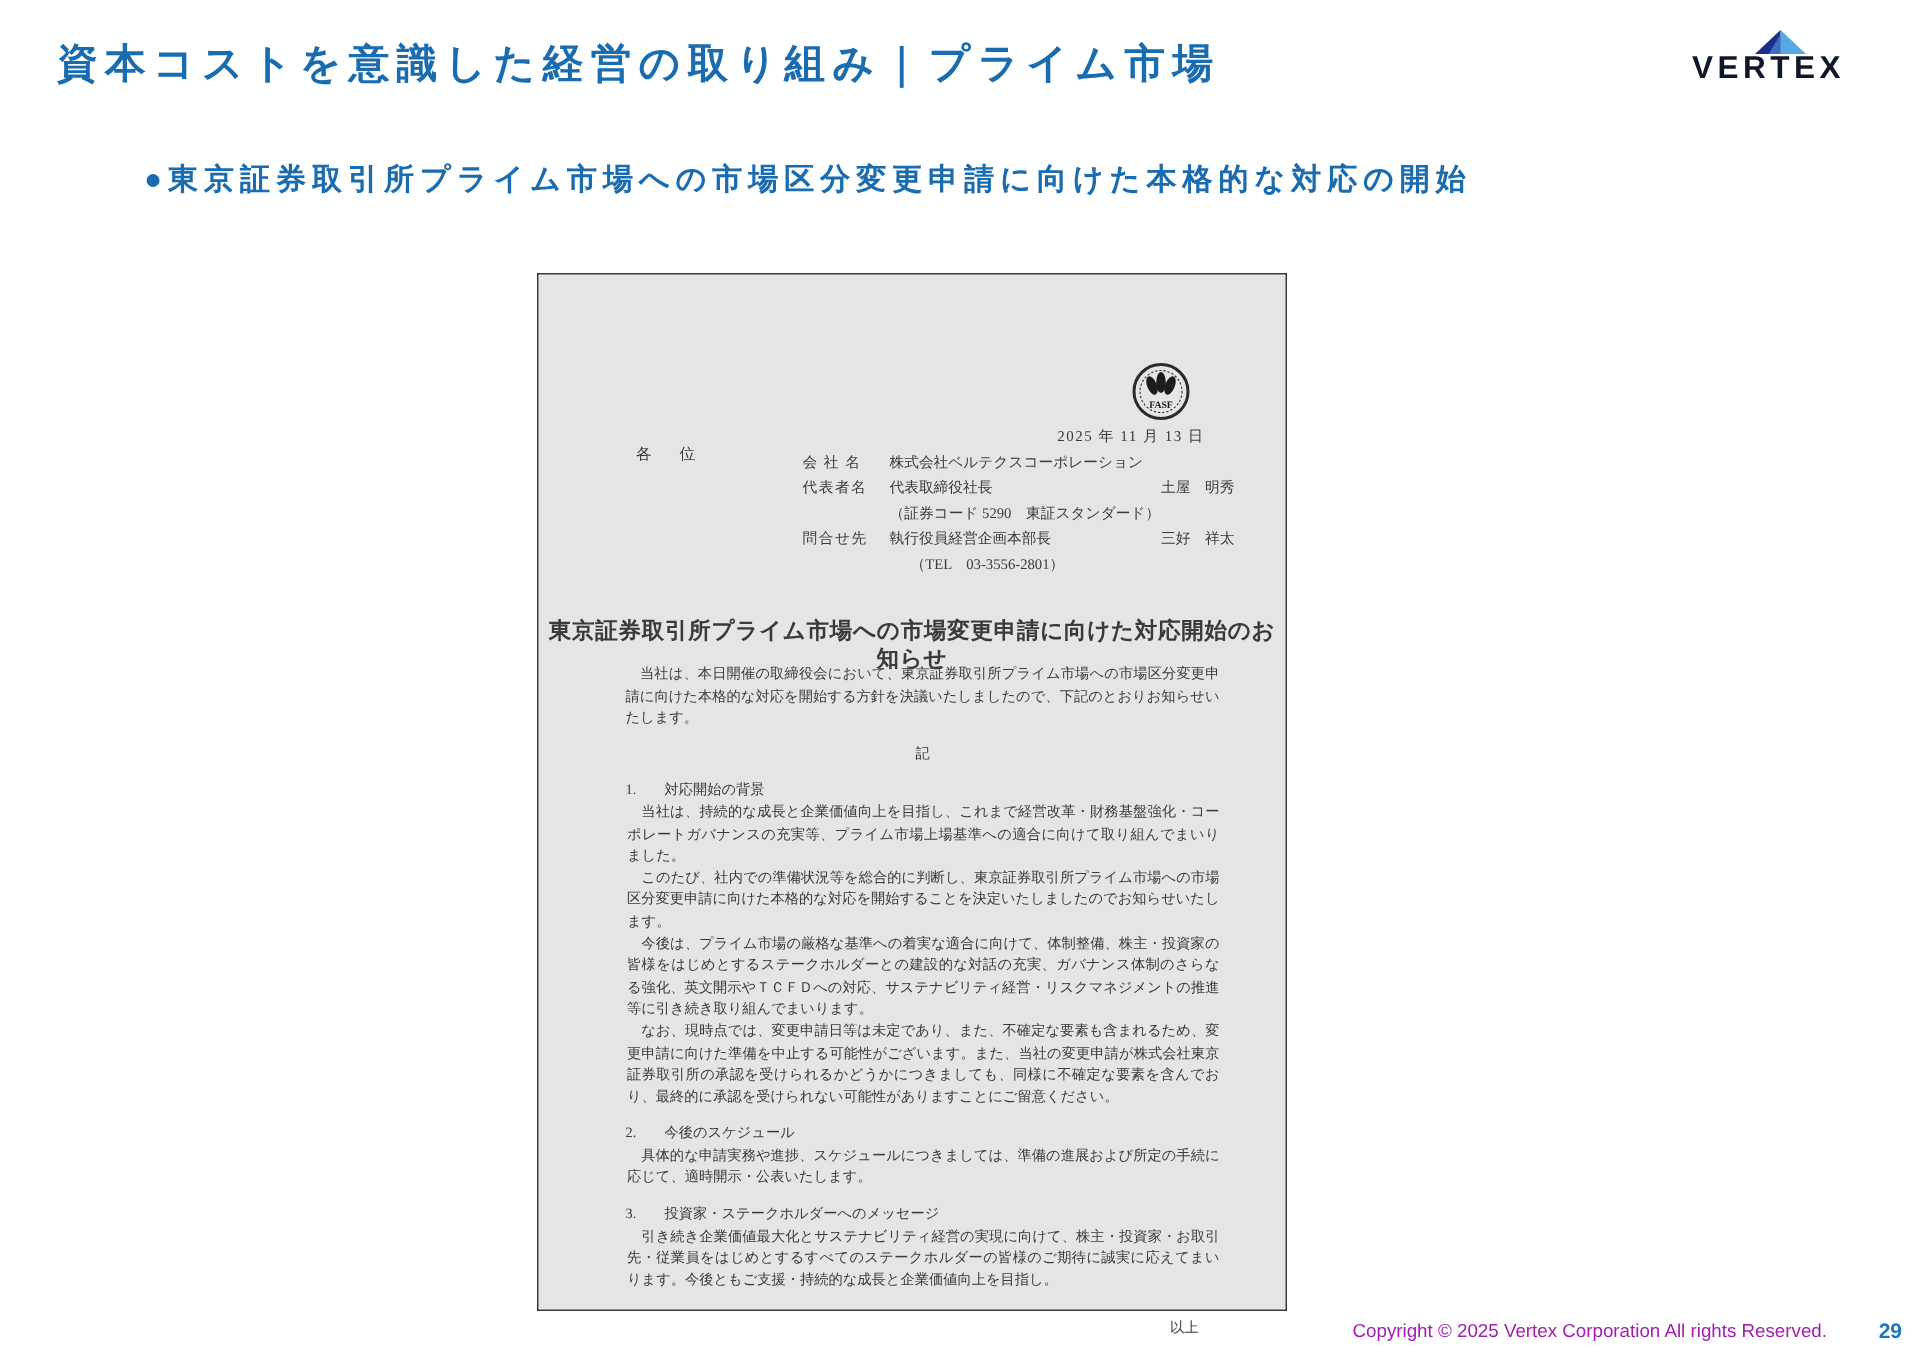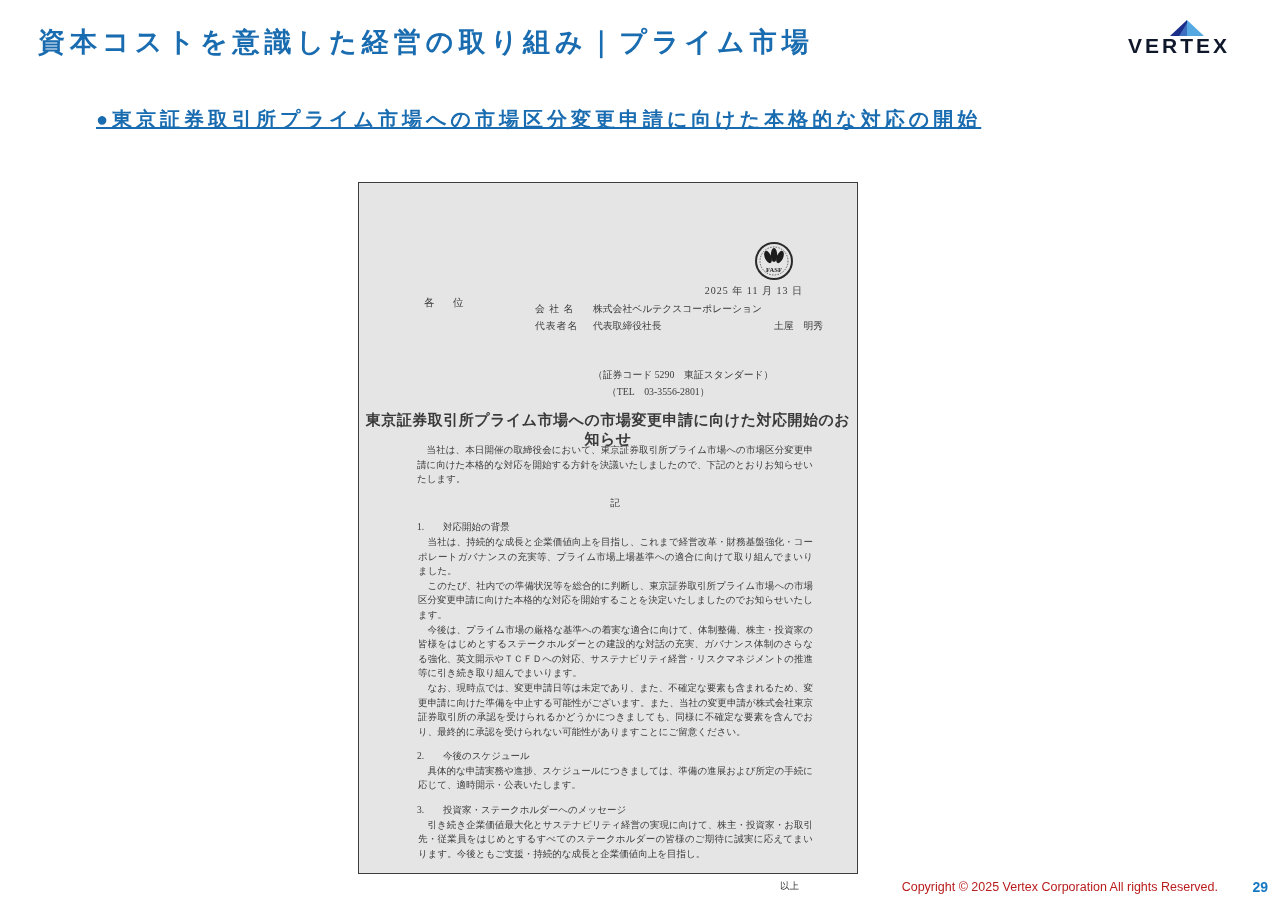"●東京証券取引所プライム市場への市場区分変更申請に向けた本格的な対応の開始" .slide-bullet { text-decoration: underline -> none }
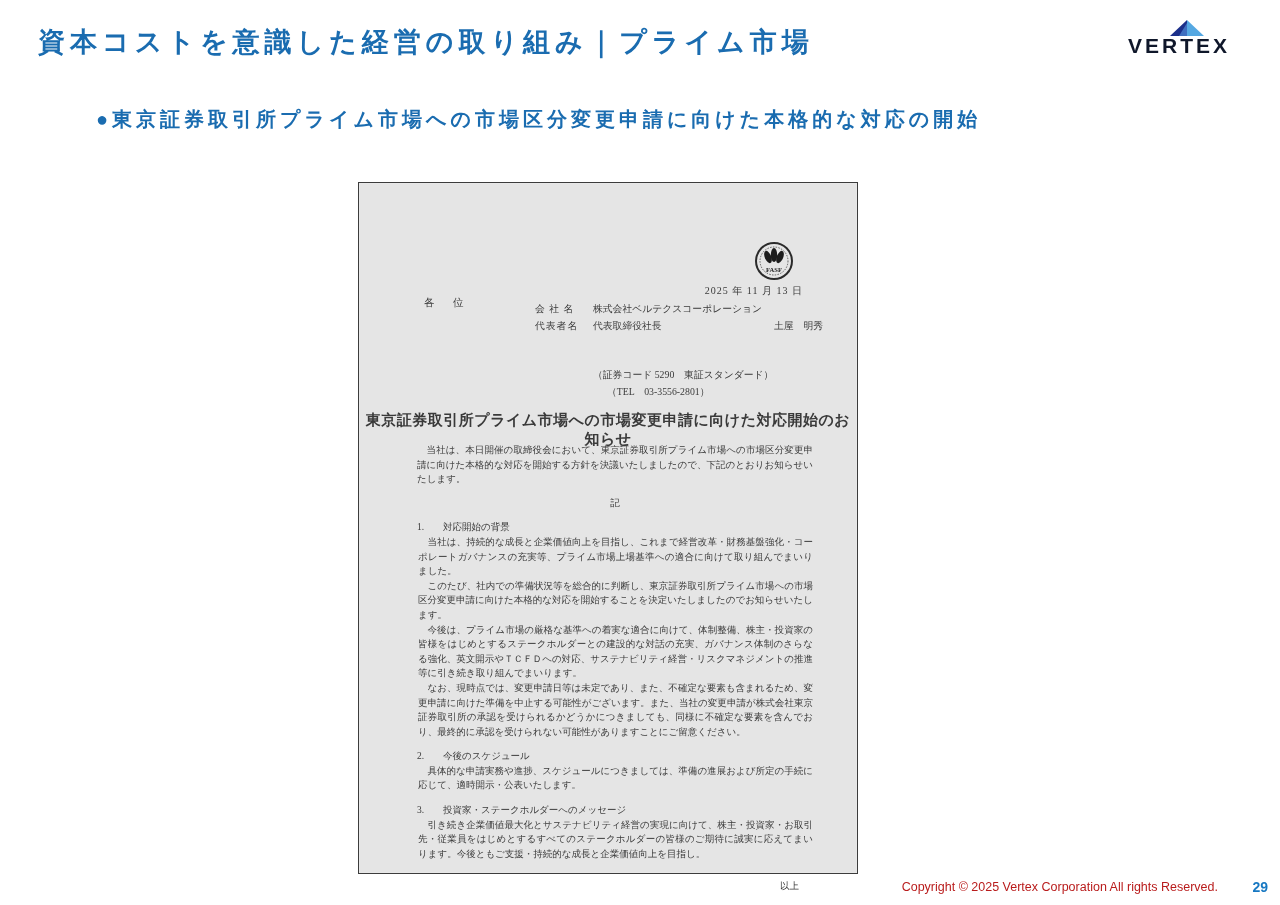"（証券コード 5290 東証スタンダード）" .hdr-indent { margin-top: 32px -> none }
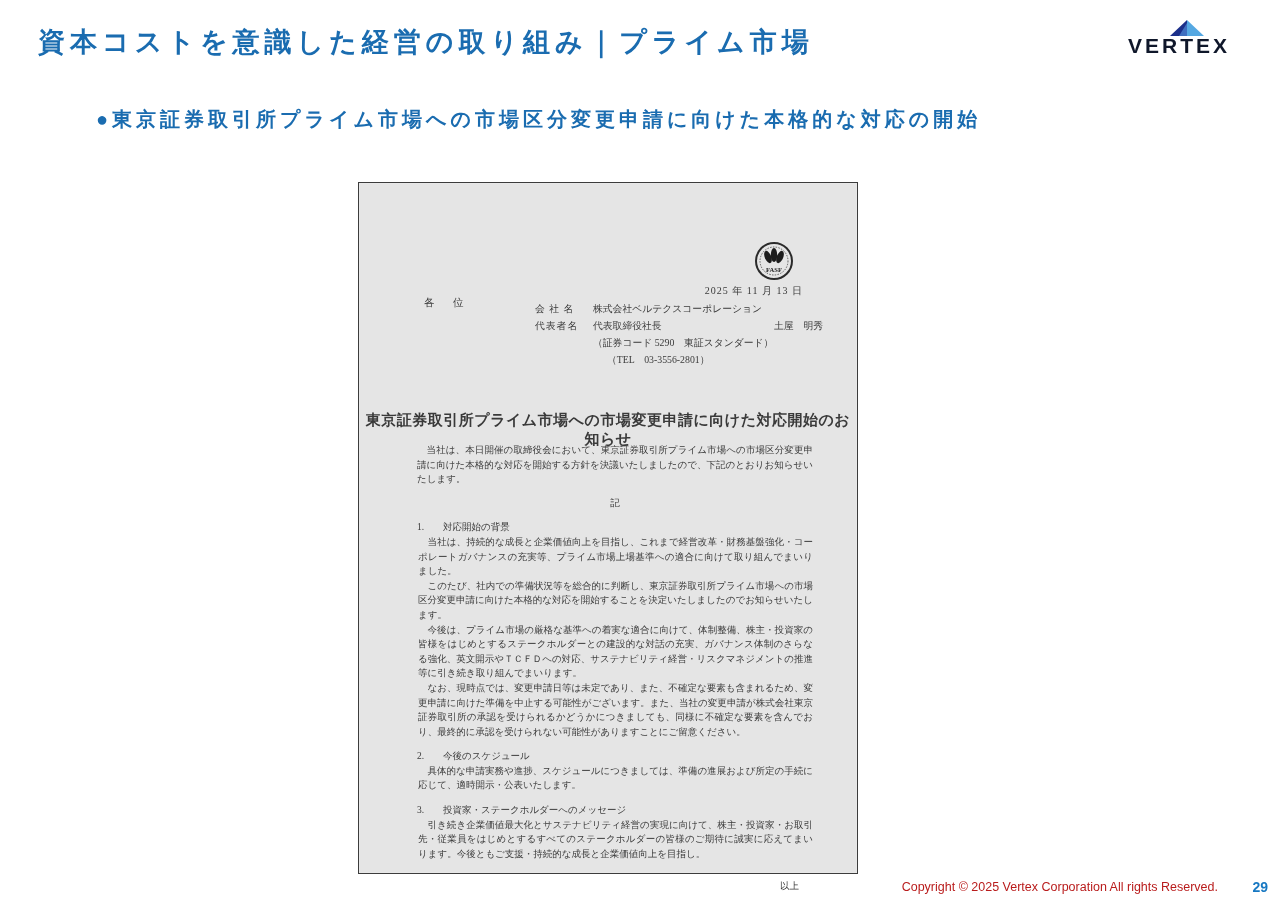"問合せ先" div.hdr-row { html: none -> <div> <span>問合せ先</span> <span>執行役員経営企画本部長</span> <span>三好 祥太</span> </div> }
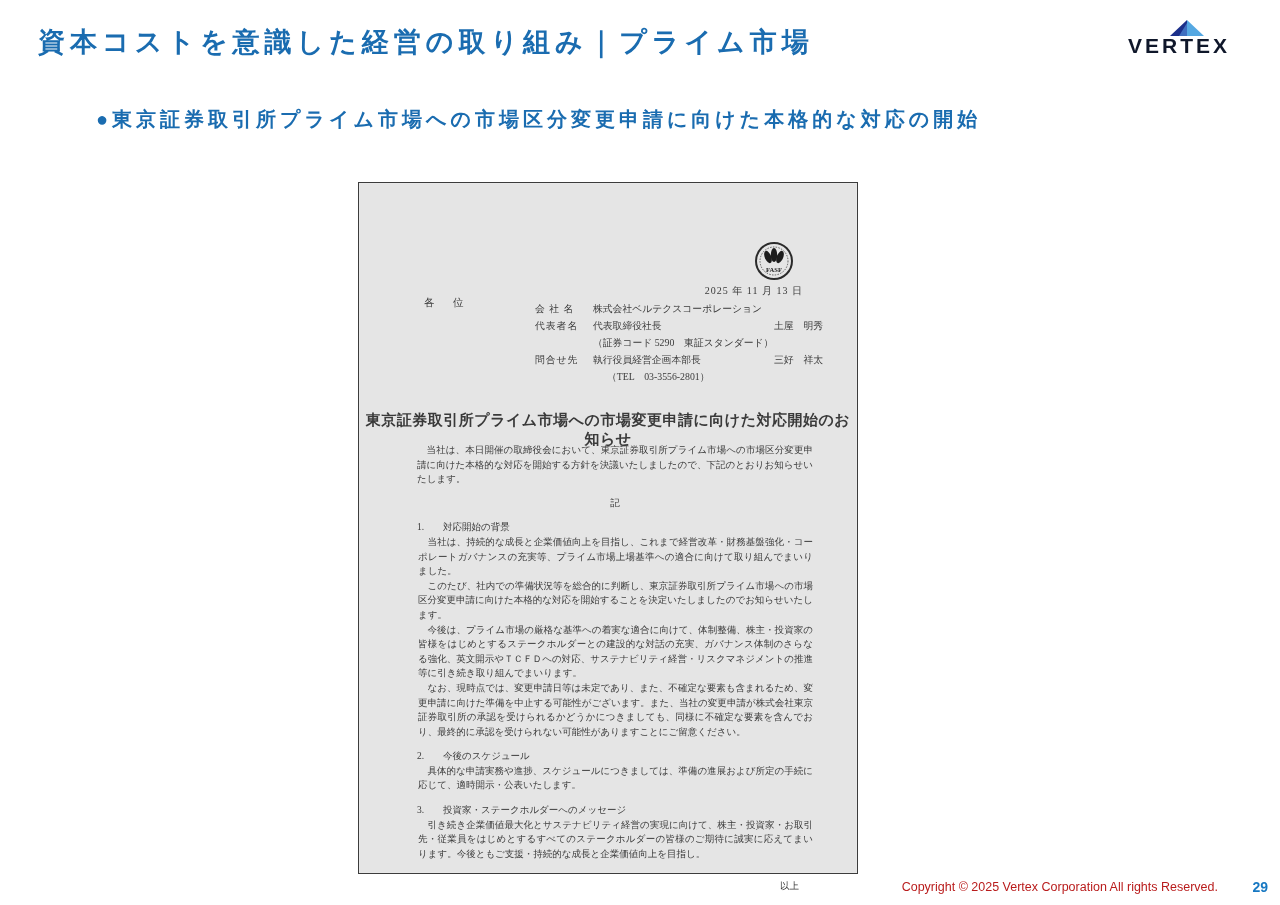"Copyright © 2025 Vertex Corporation" .copyright { color: #b91c1c -> #a21caf }
